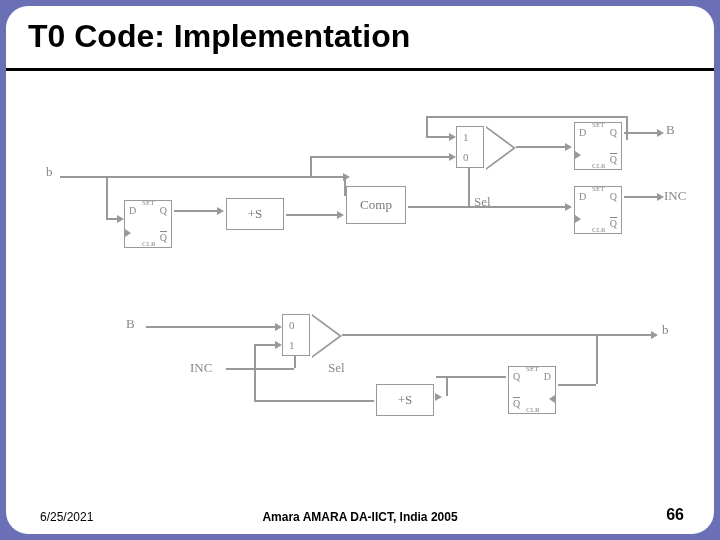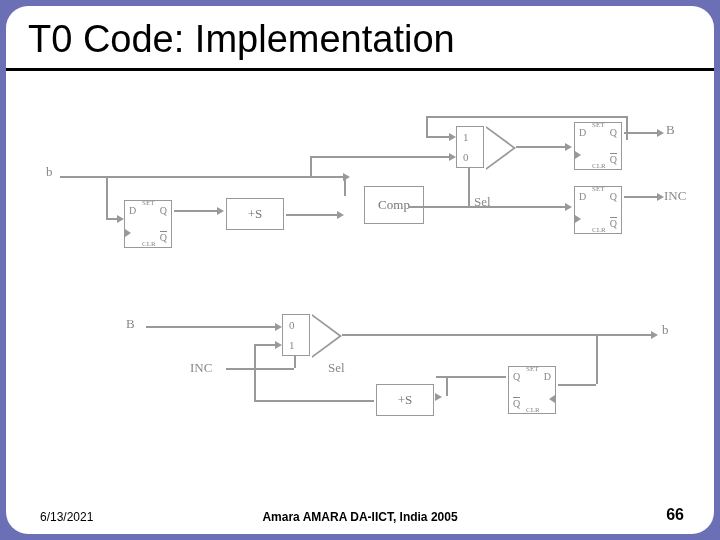"T0 Code: Implementation" .title { font-size: 38px -> 32px; font-weight: none -> bold }
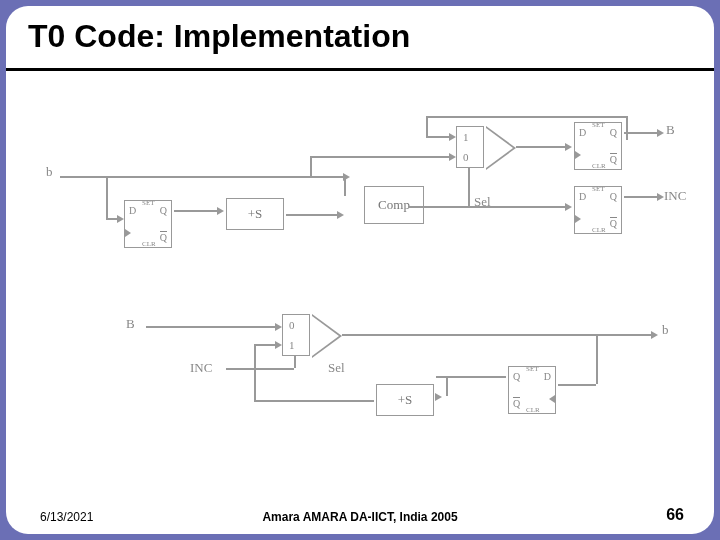"Comp" div.block { margin-left: 18px -> none }
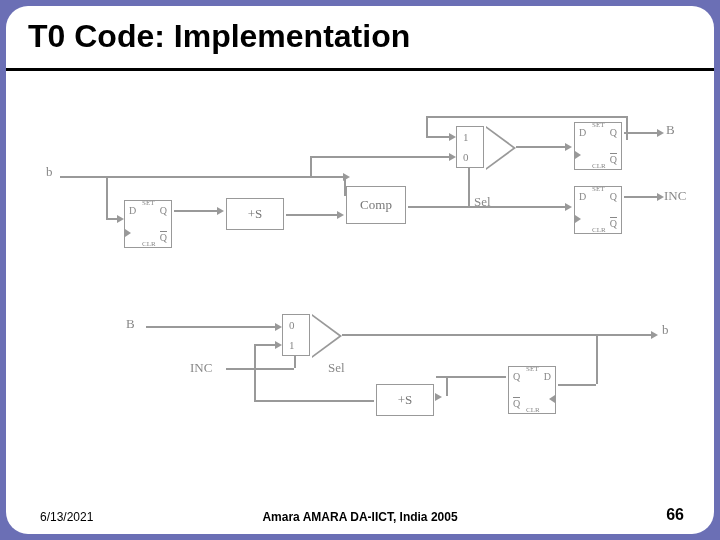"6/13/2021" div.footer-date { text: 6/13/2021 -> 6/25/2021 }
